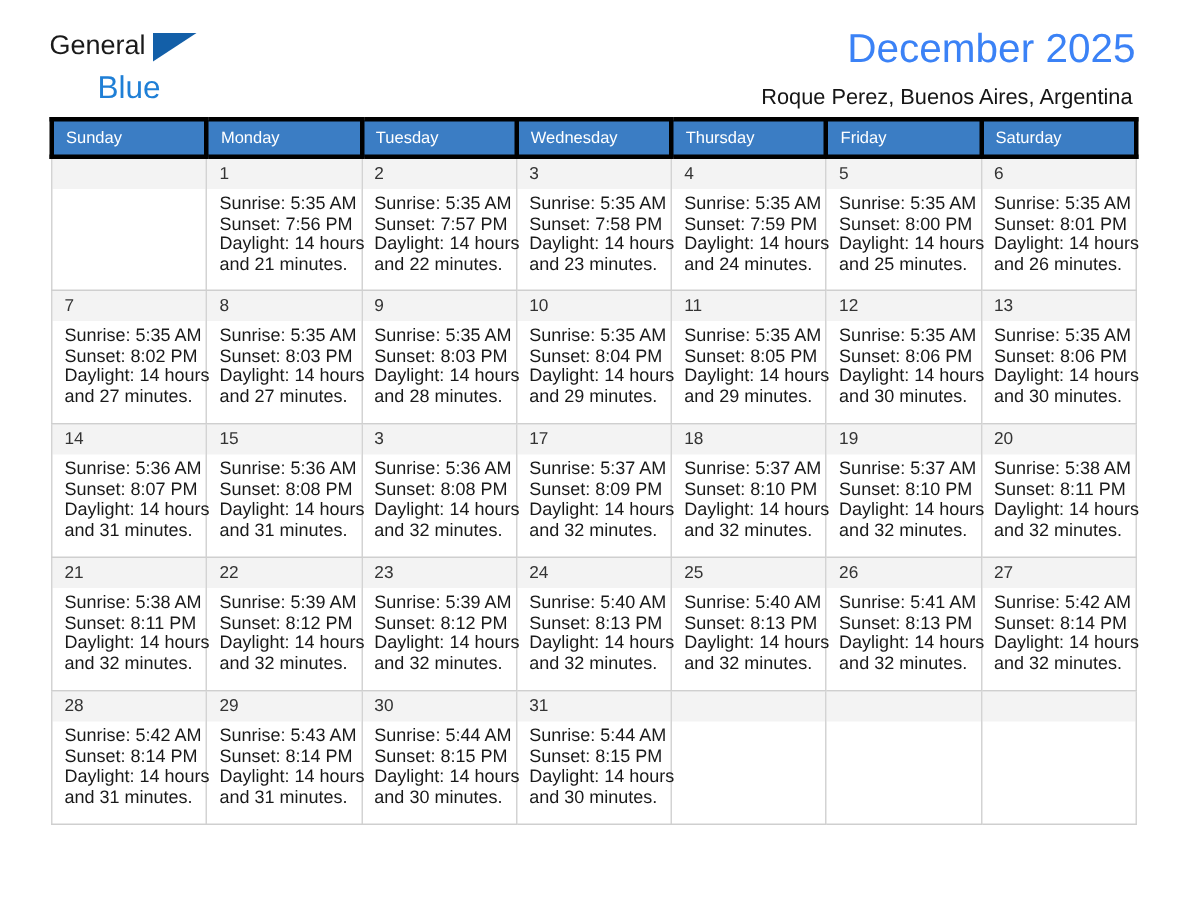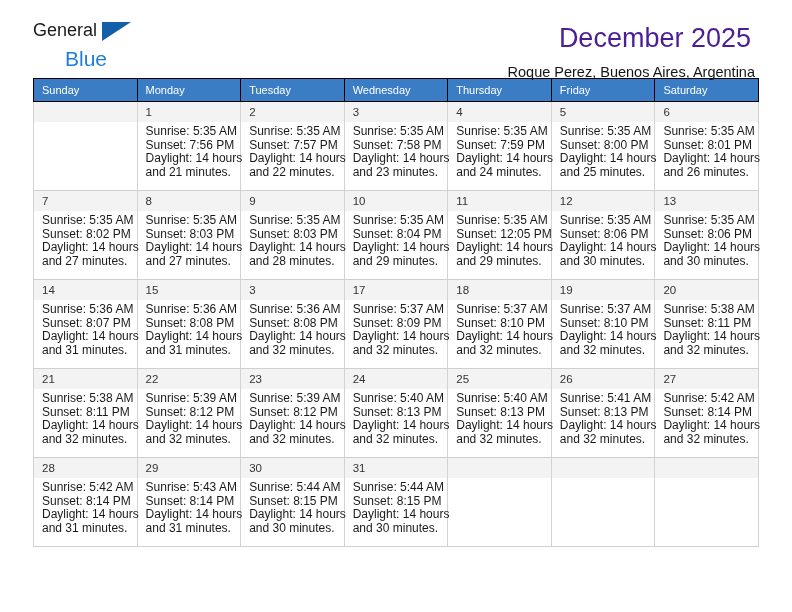"December 2025" .cal-title { color: #4c1d95 -> #3b82f6; margin: 8px -> 2px }
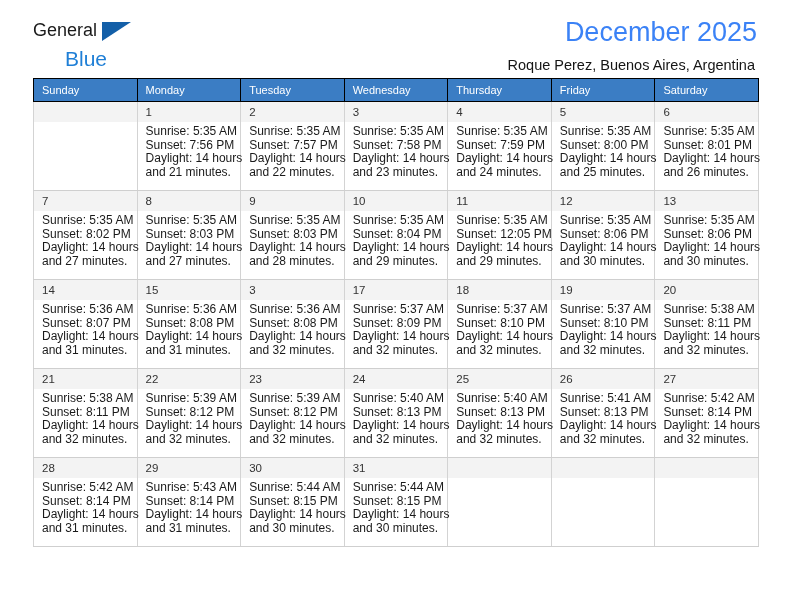"Sunday" .calendar th { border: 1px solid #000000 -> 3px solid #000000 }
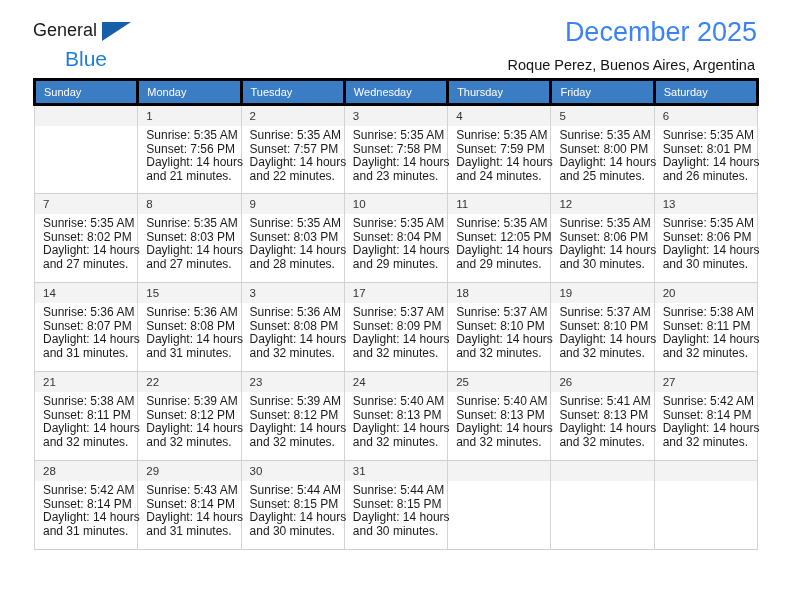"Sunset: 12:05 PM" div { text: 12:05 -> 8:05 }
